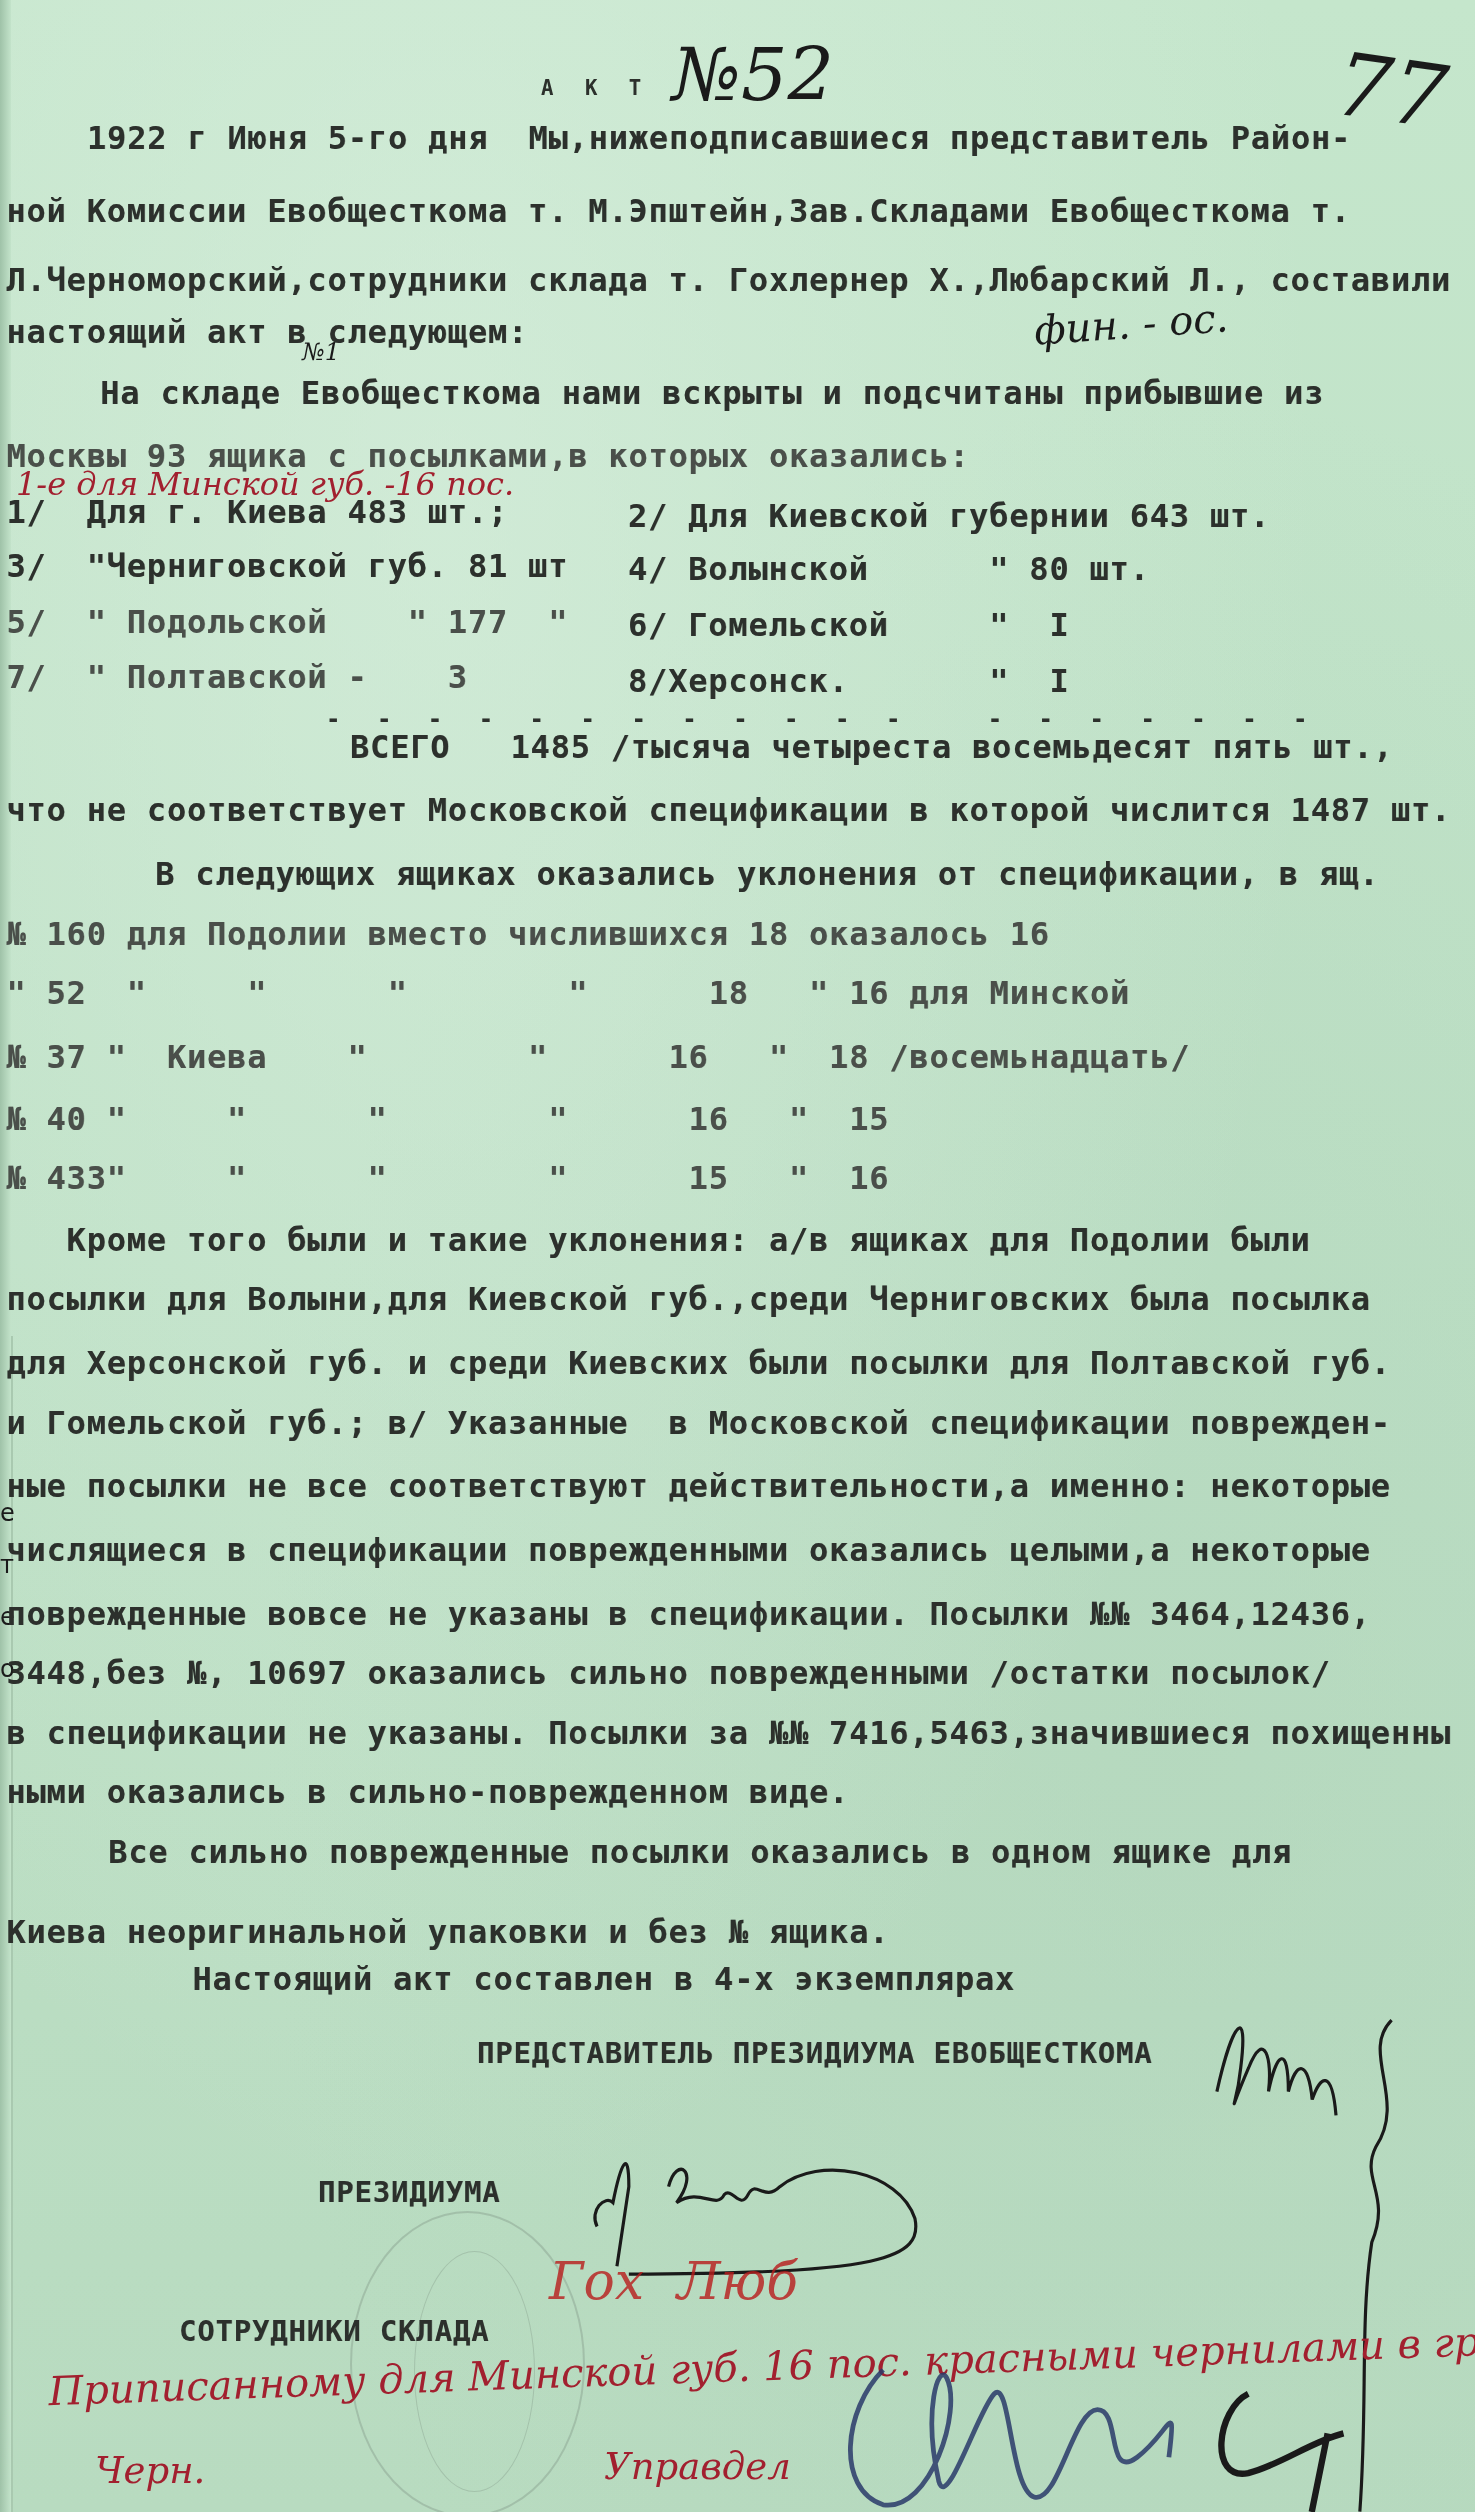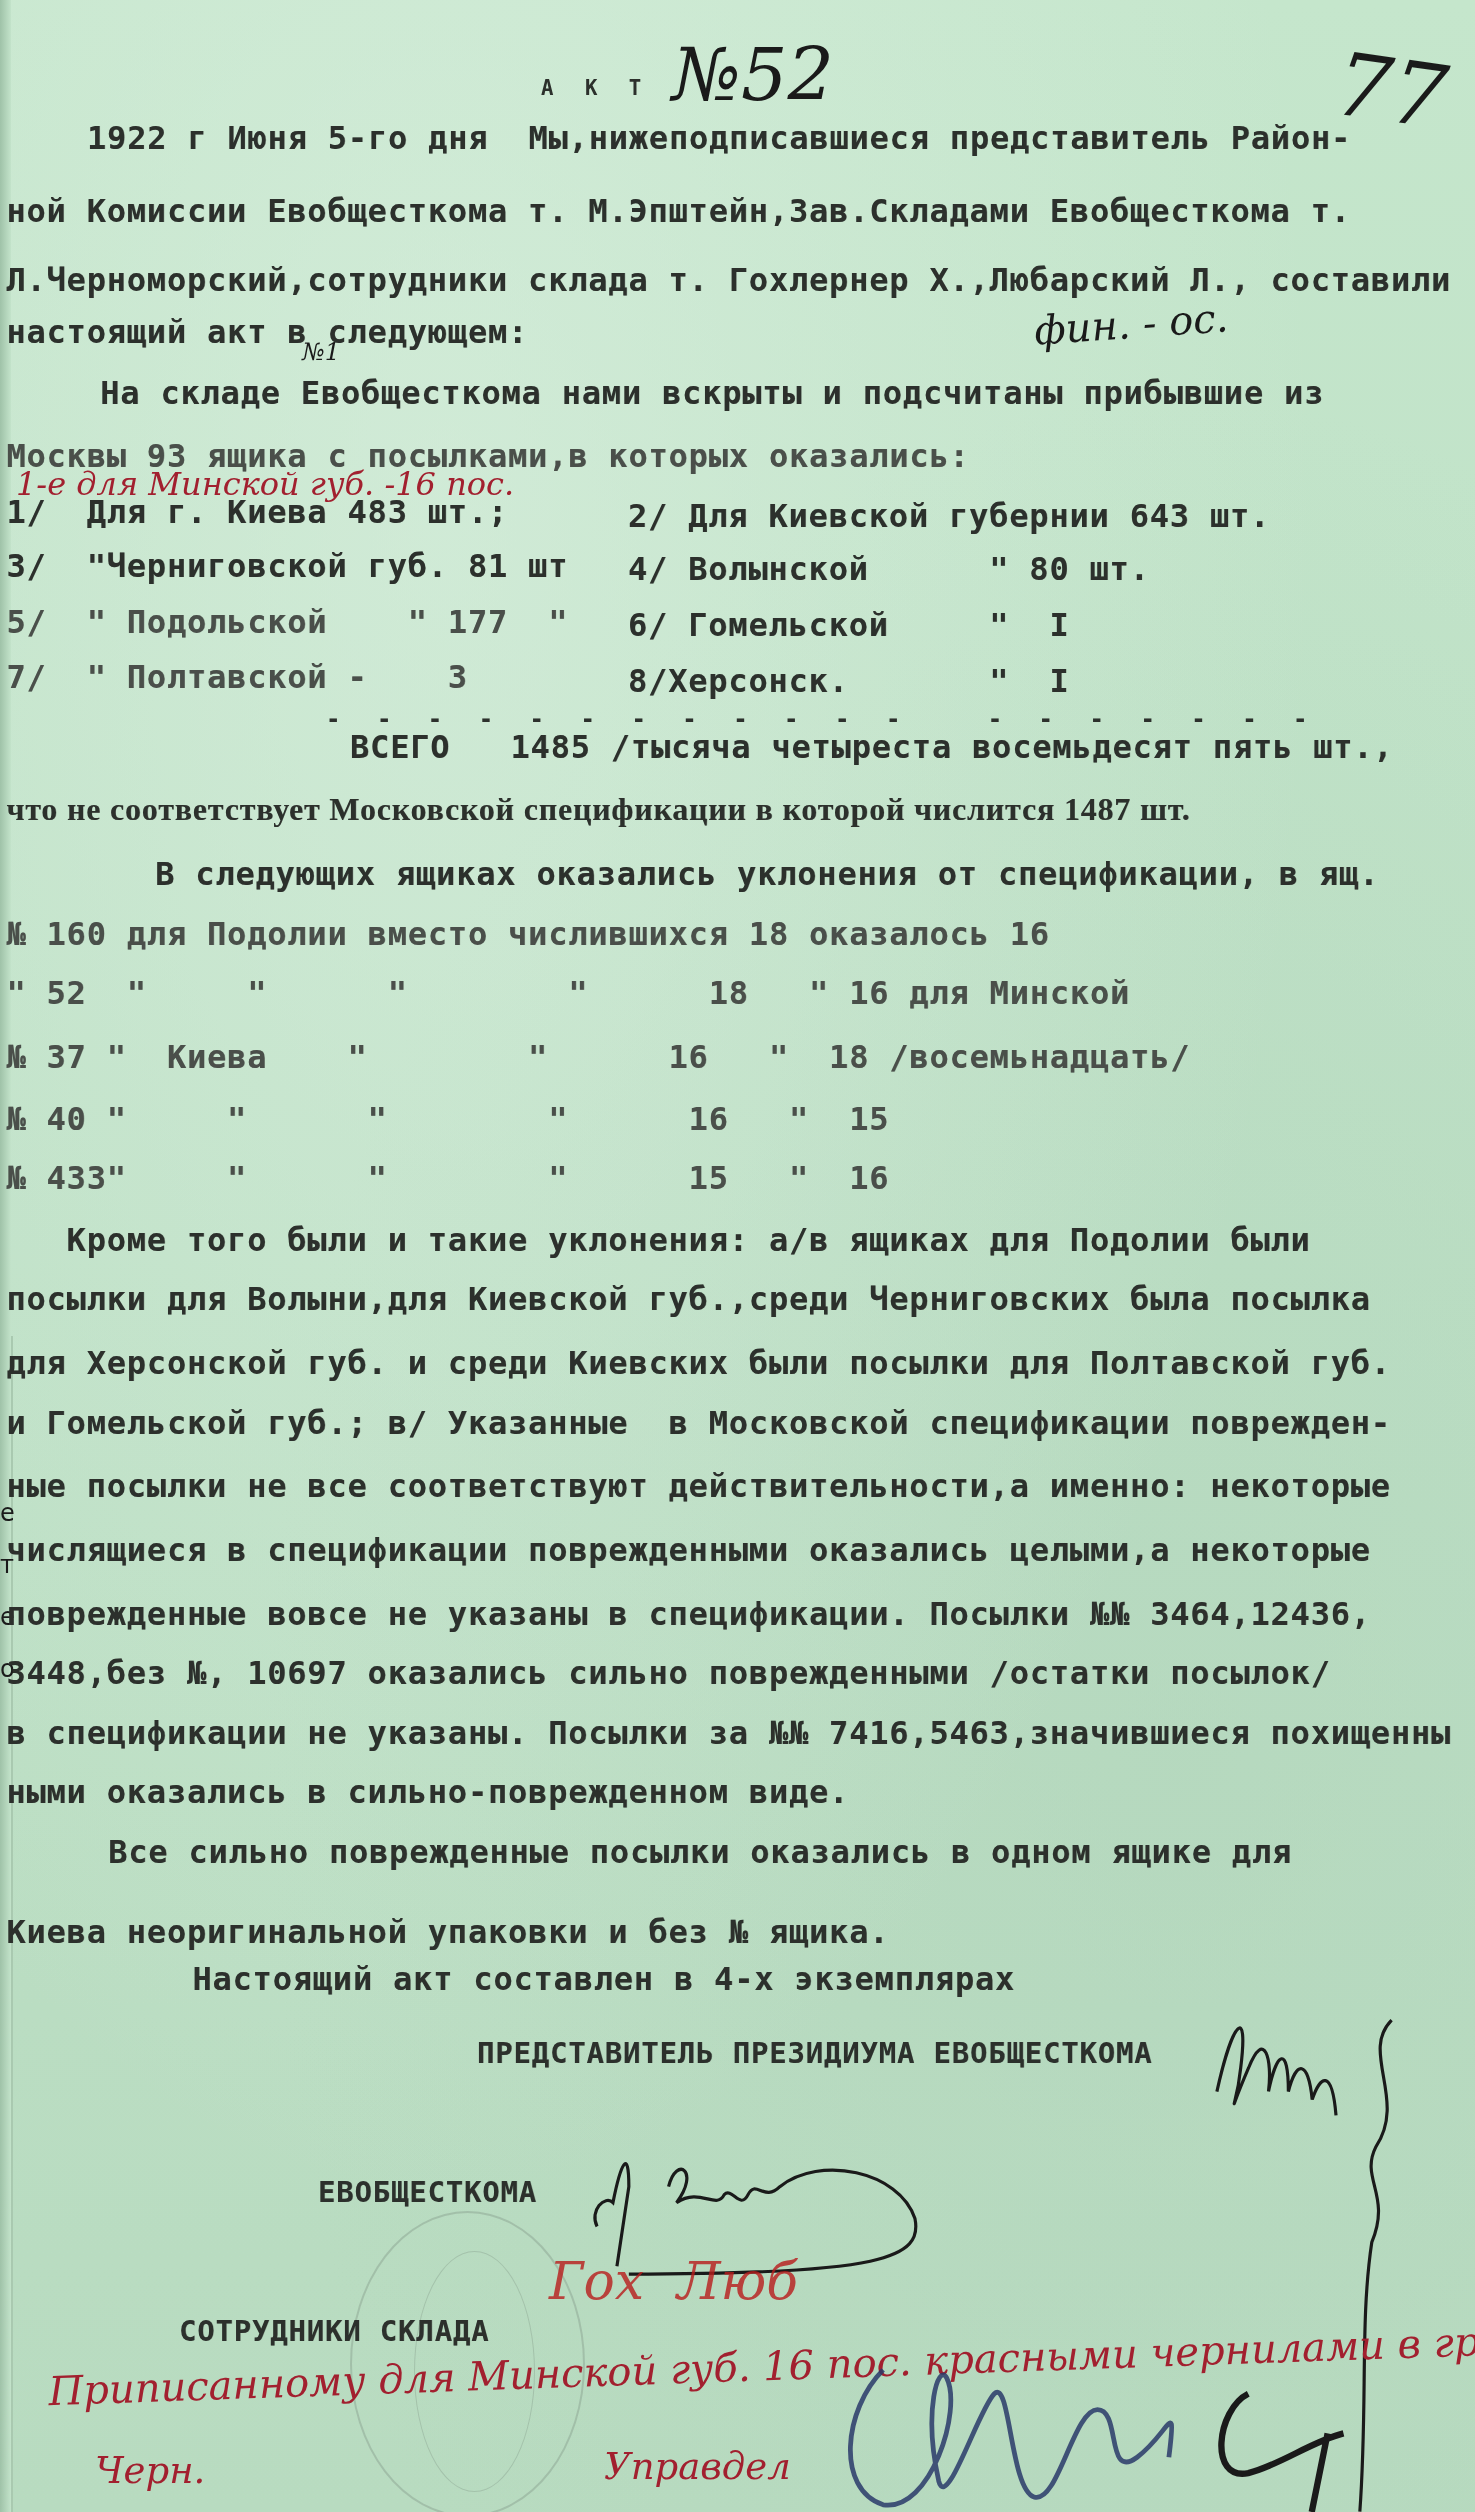"что не соответствует Московской" div.tw { font-family: Liberation Serif, serif -> none }
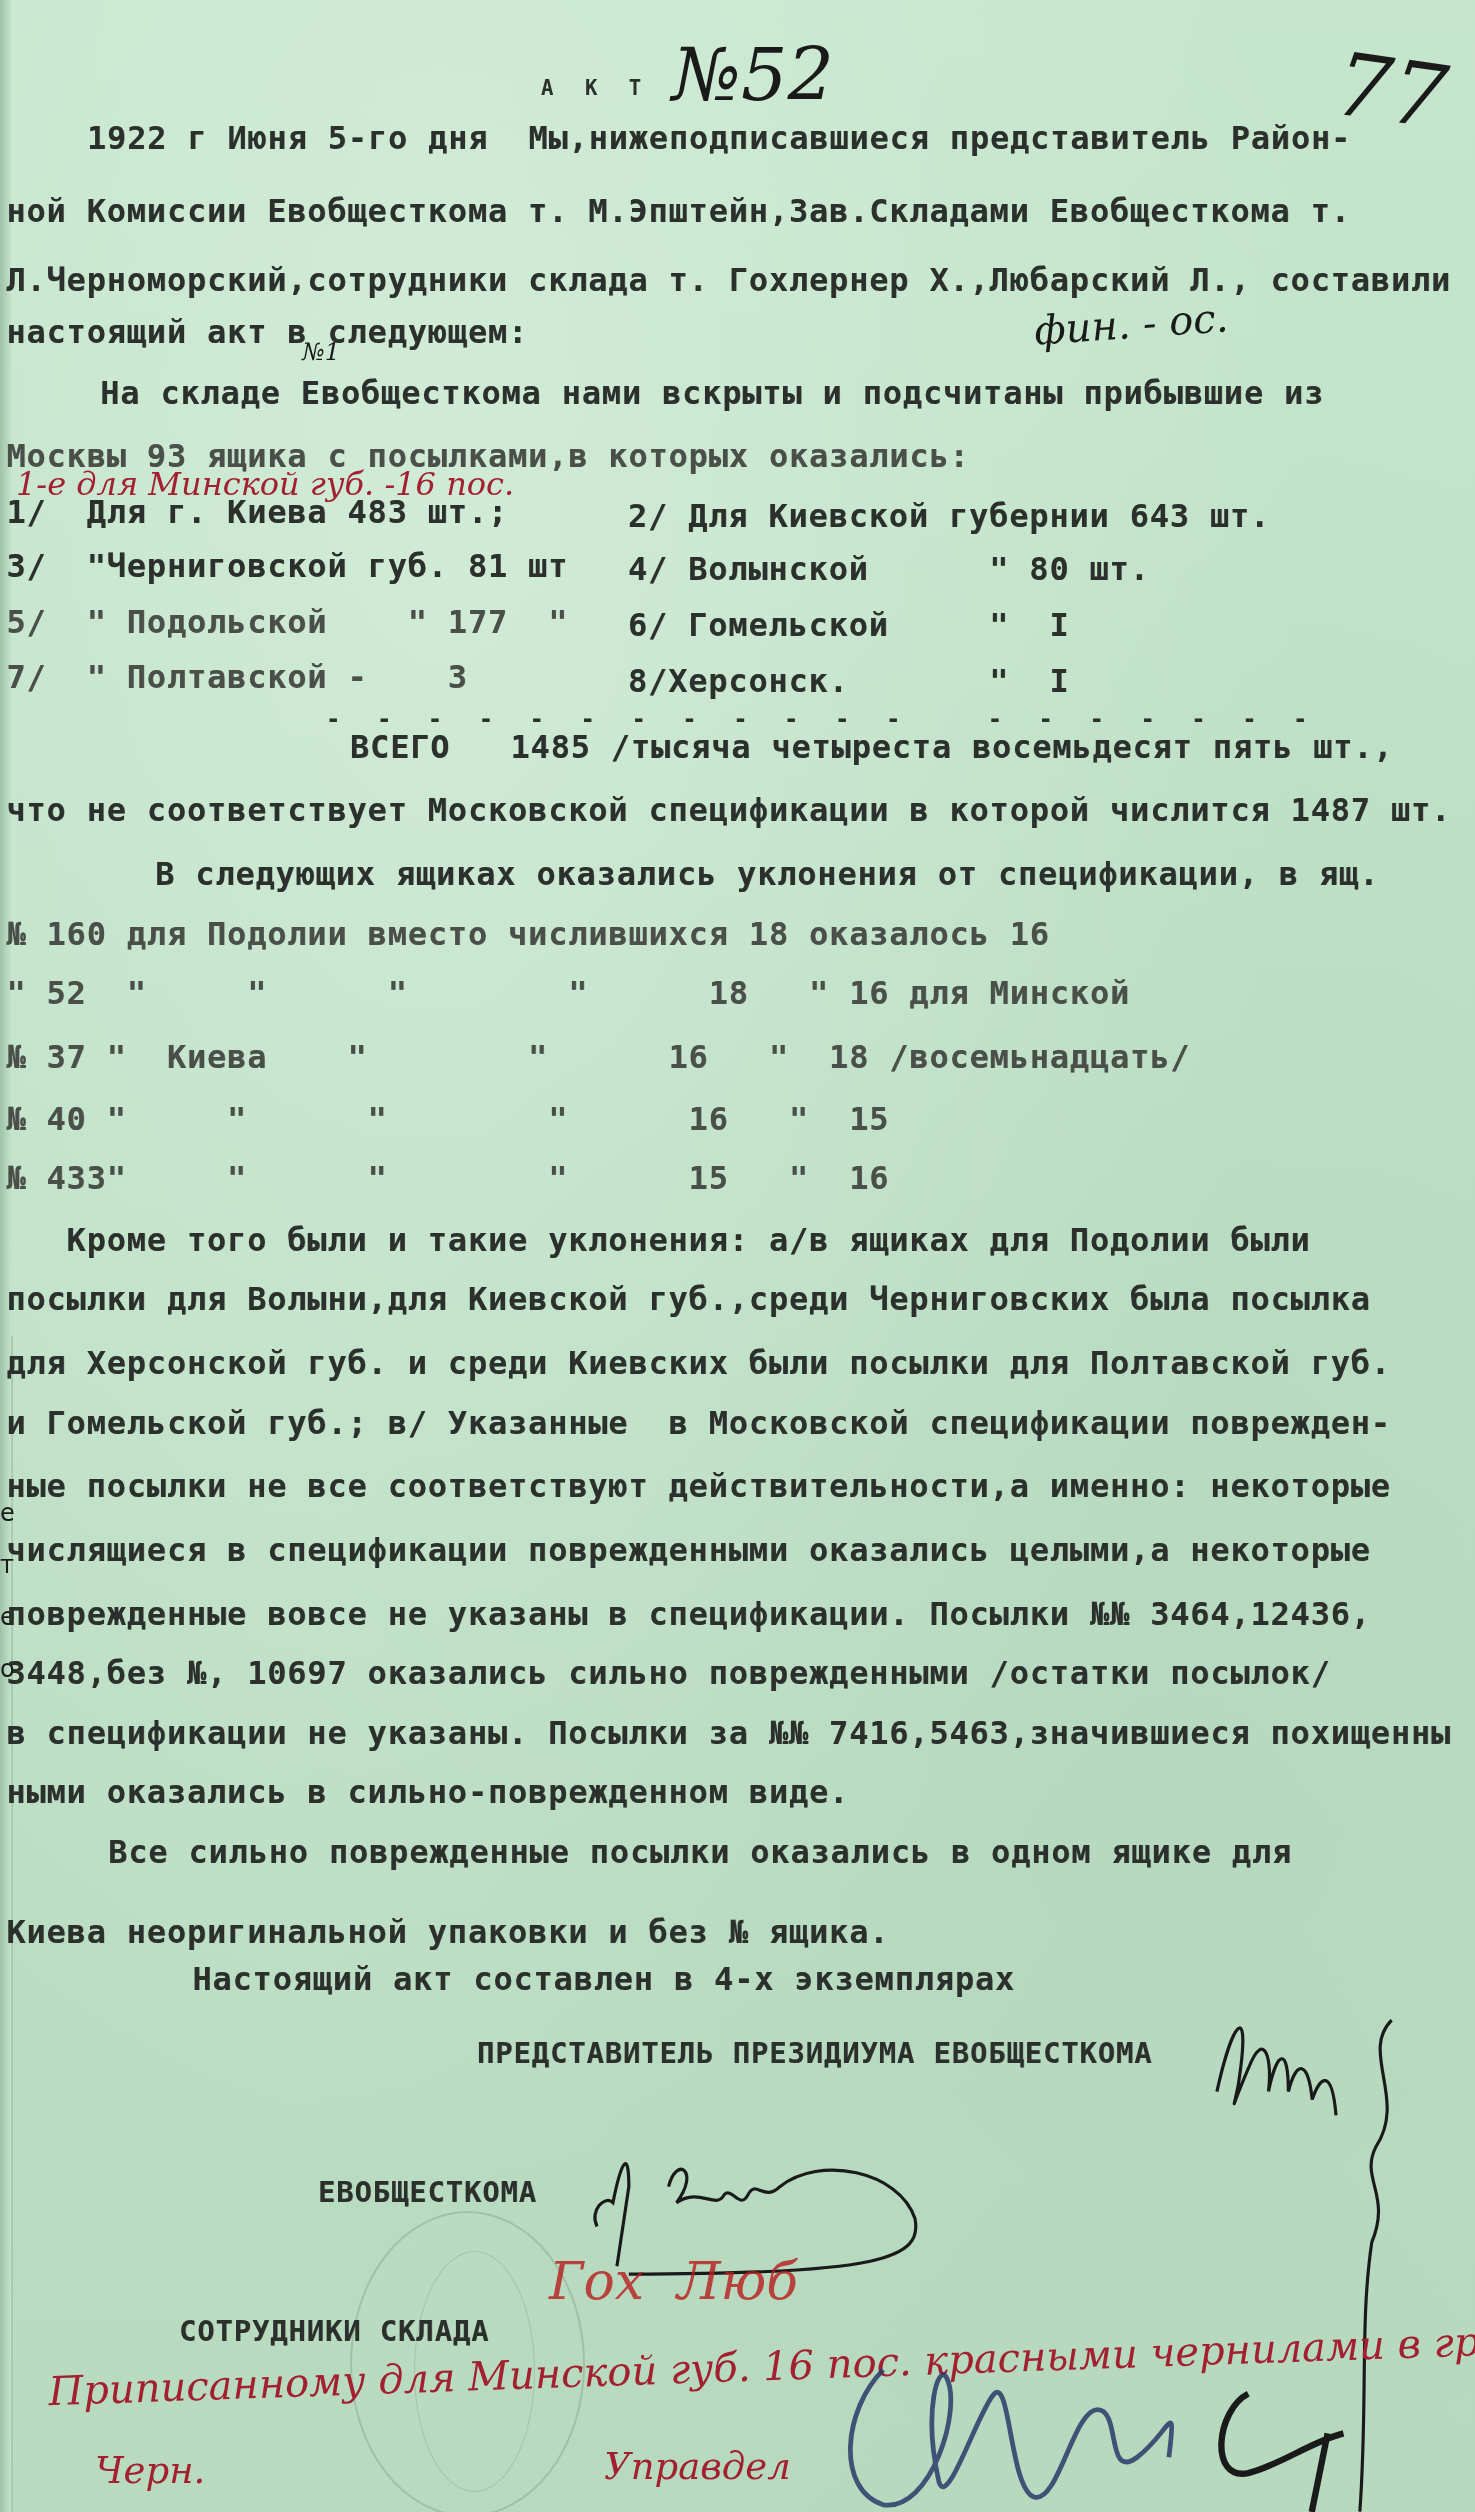"ЕВОБЩЕСТКОМА" div.tw { text: ЕВОБЩЕСТКОМА -> ПРЕЗИДИУМА }
